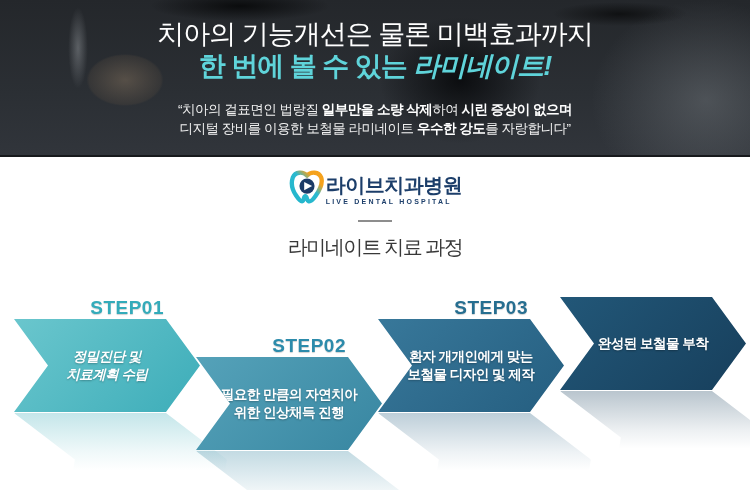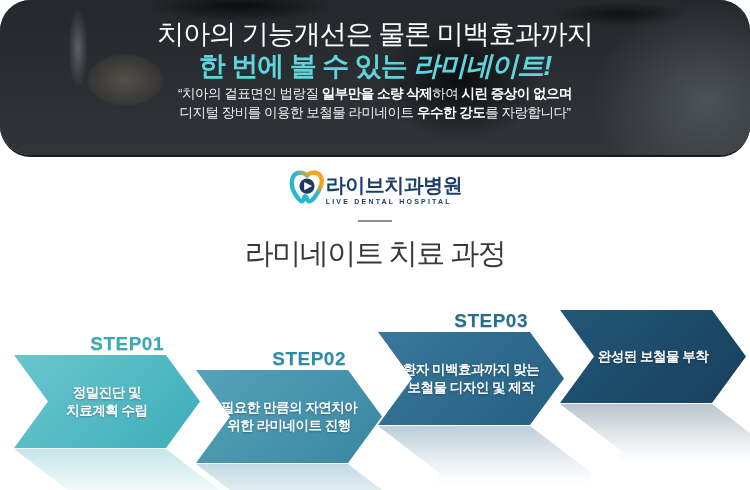"치아의 기능개선은 물론 미백효과까지" .hero { border-radius: 31px -> none }
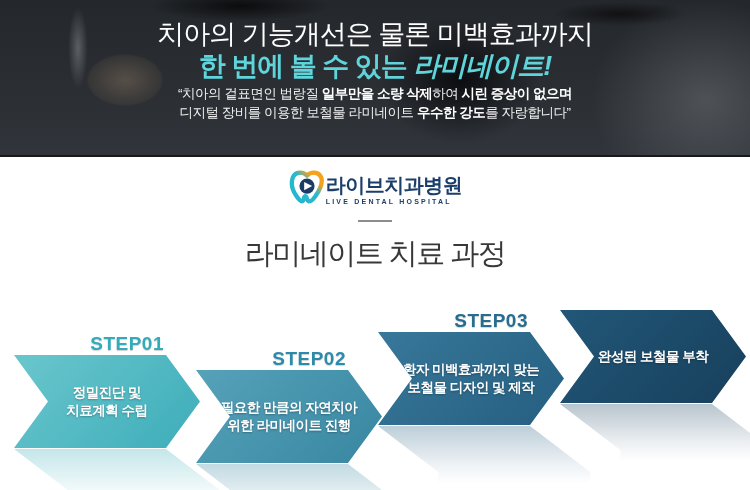"“치아의 겉표면인 법랑질 일부만을 소량" .hero-quote { top: 84px -> 100px }
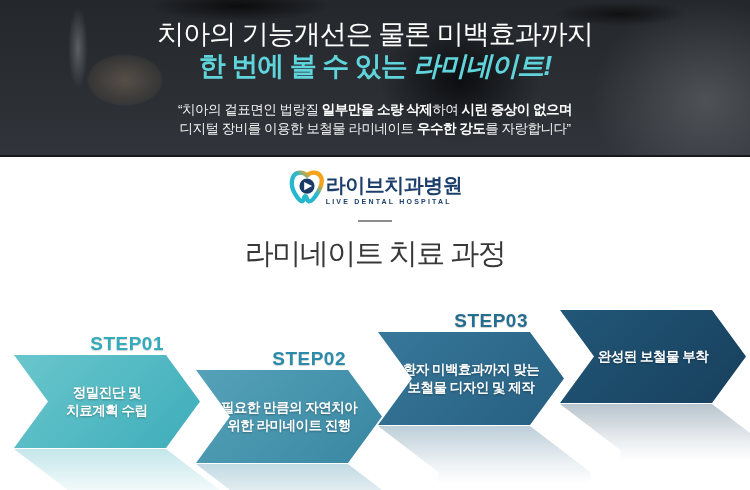"라미네이트 치료 과정" .section-title { font-size: 29px -> 20px }
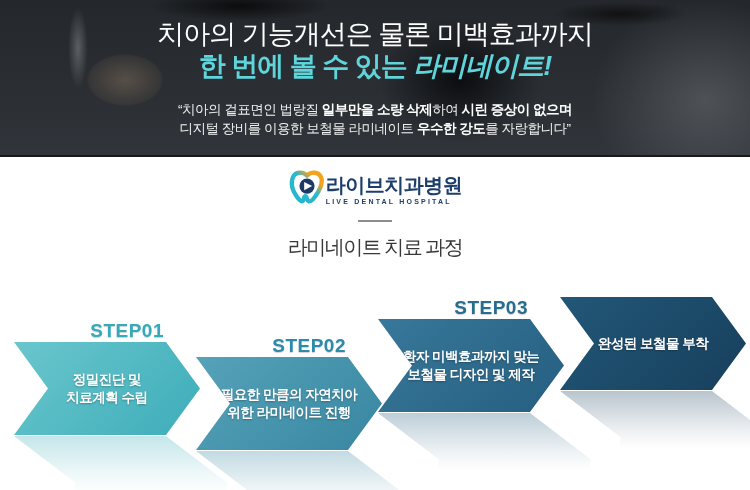"STEP01" div.step-label { margin-top: 23px -> none }
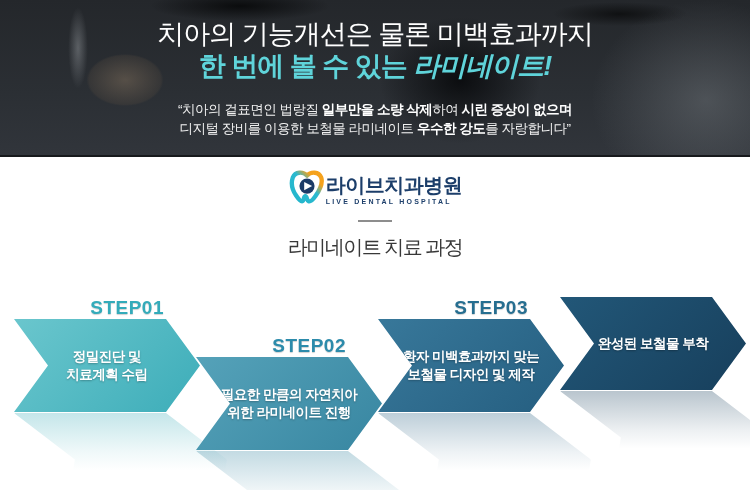"정밀진단 및" div.arrow { font-style: none -> italic }
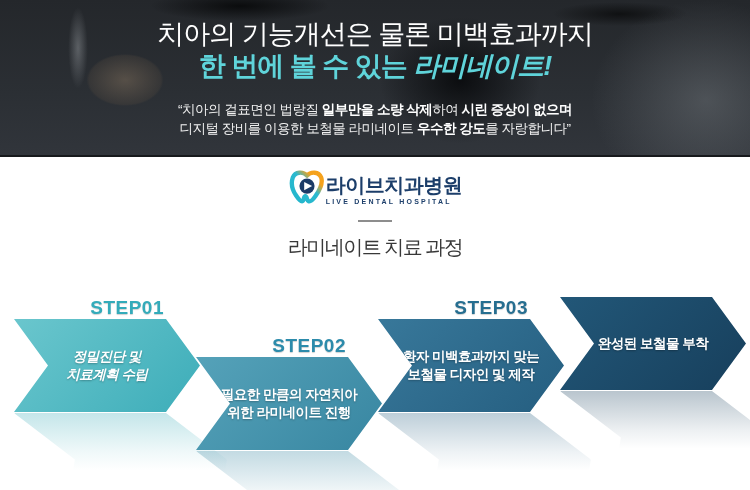"환자 미백효과까지 맞는" div { text: 미백효과까지 -> 개개인에게 }
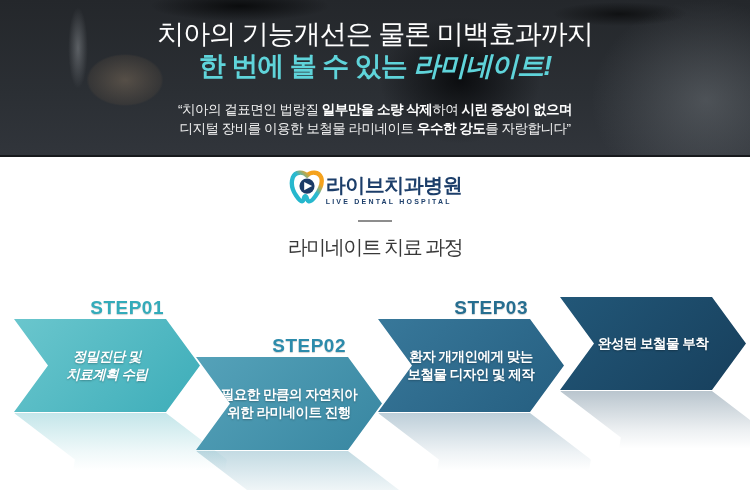"위한 라미네이트 진행" div { text: 라미네이트 -> 인상채득 }
